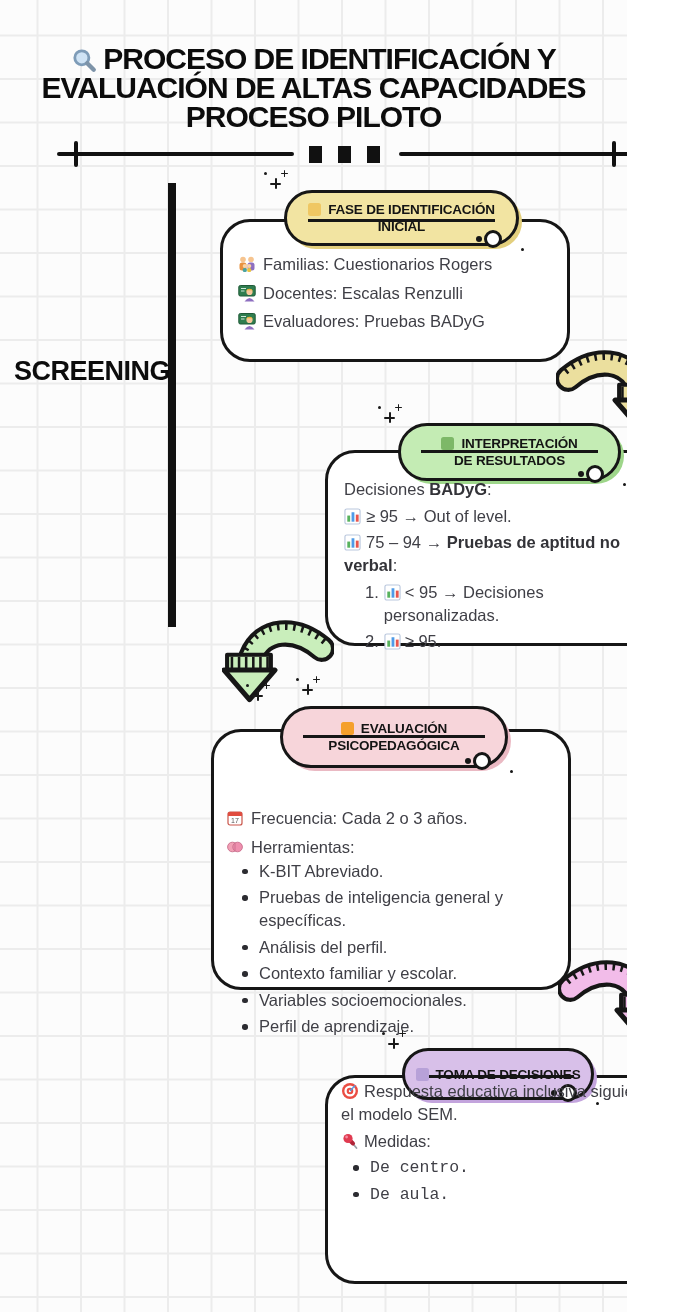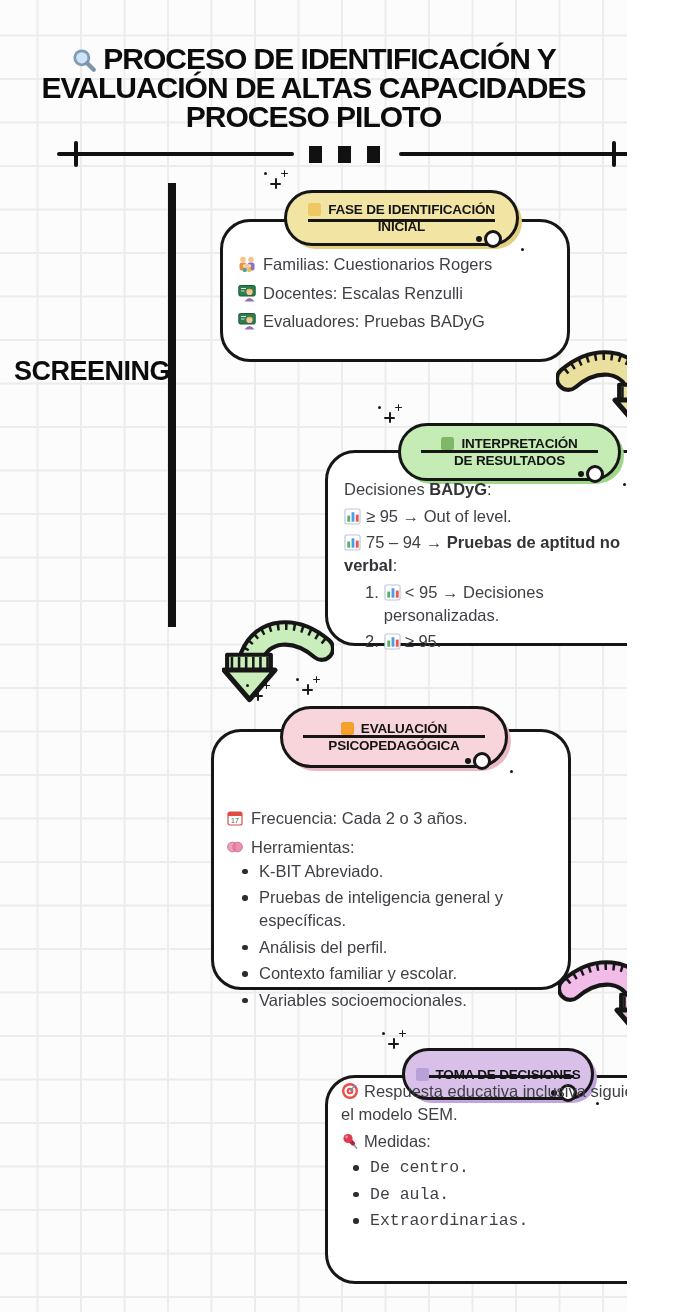"Perfil de aprendizaje." li { html: none -> <li>Perfil de aprendizaje.</li> }
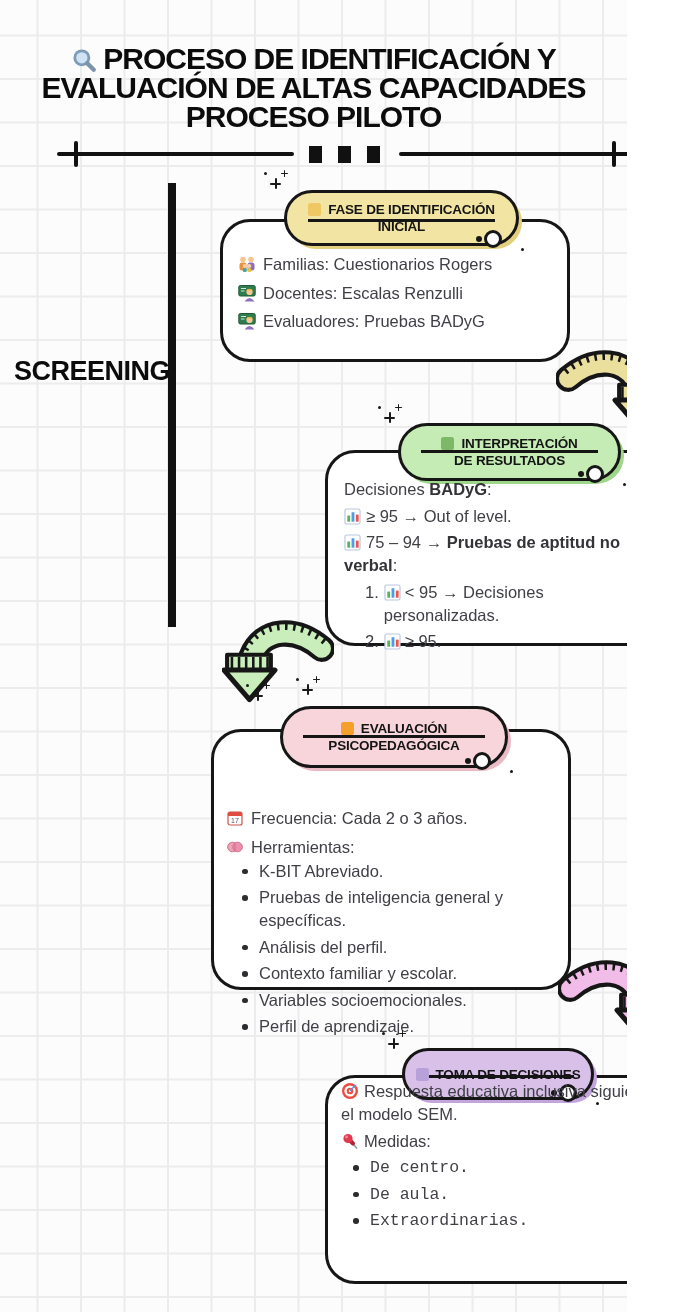"Extraordinarias." li { html: <li>Extraordinarias.</li> -> none }
